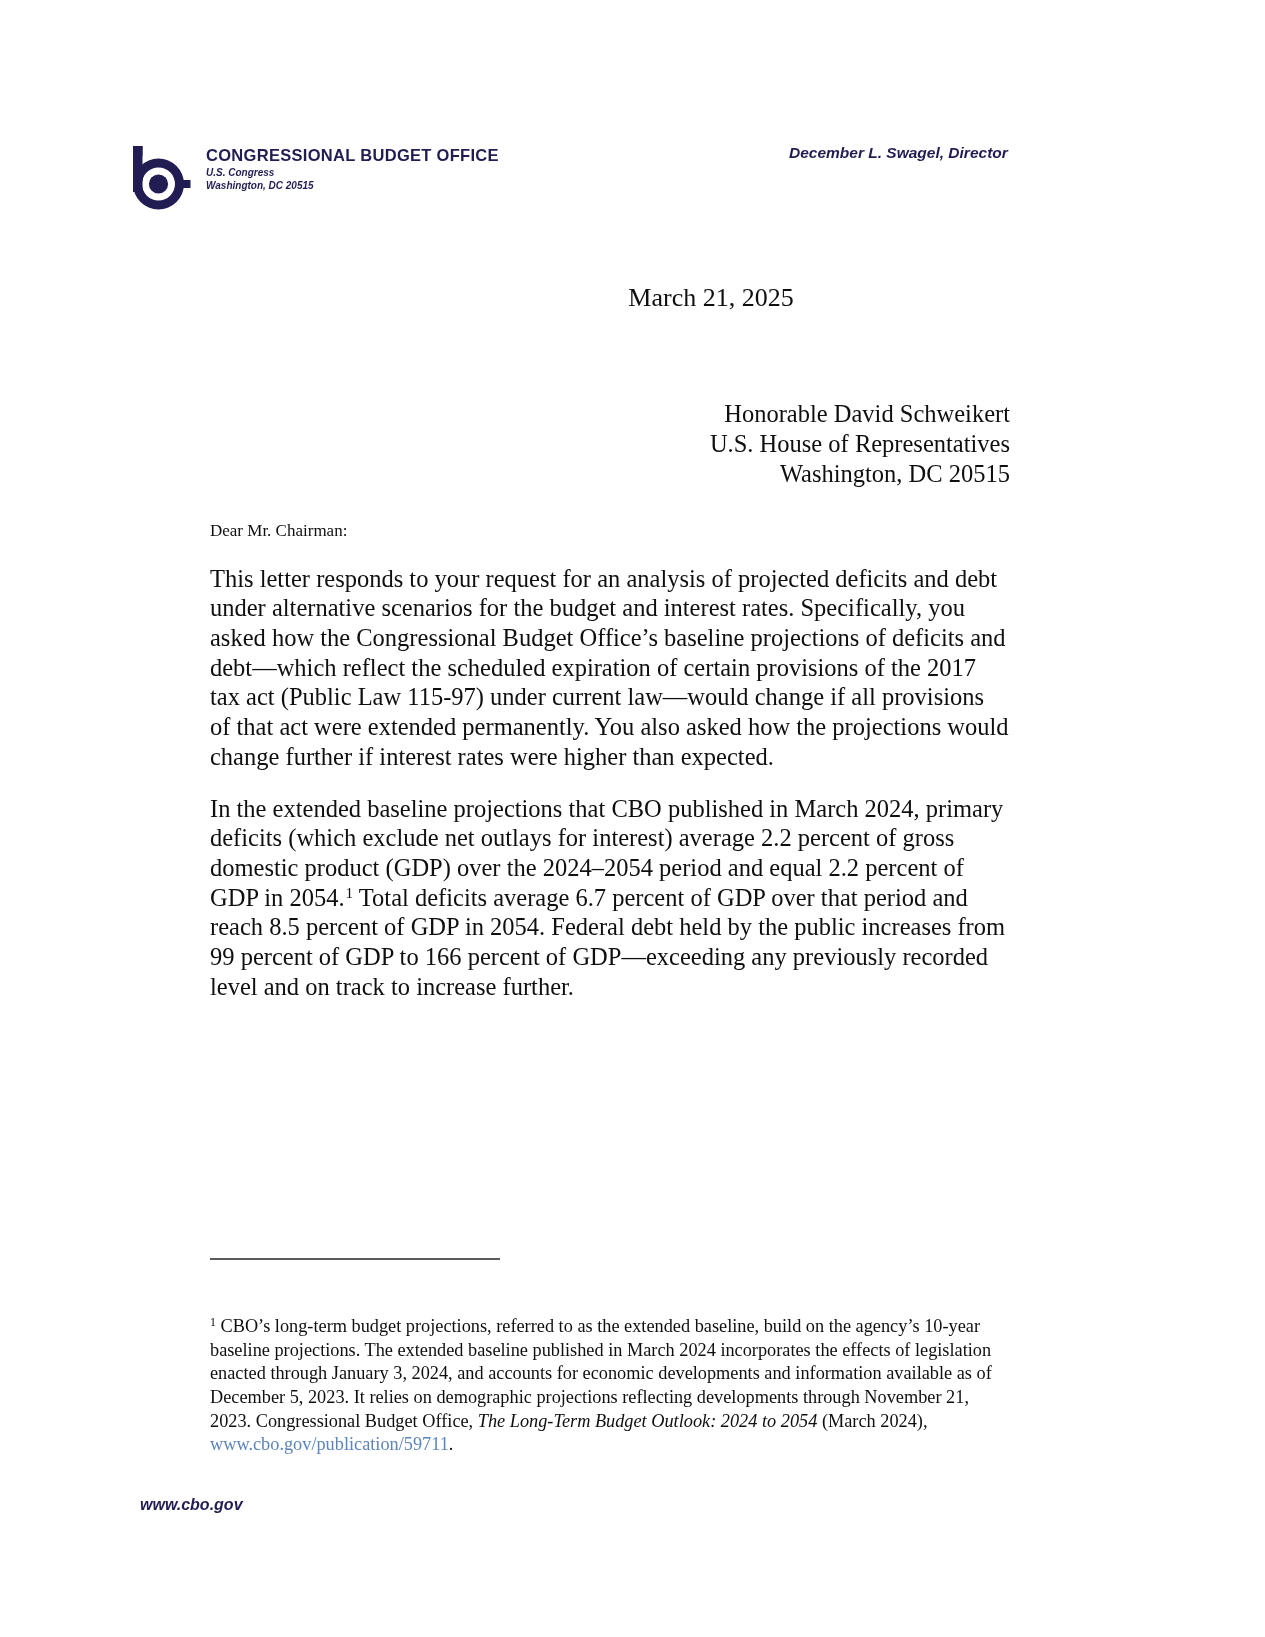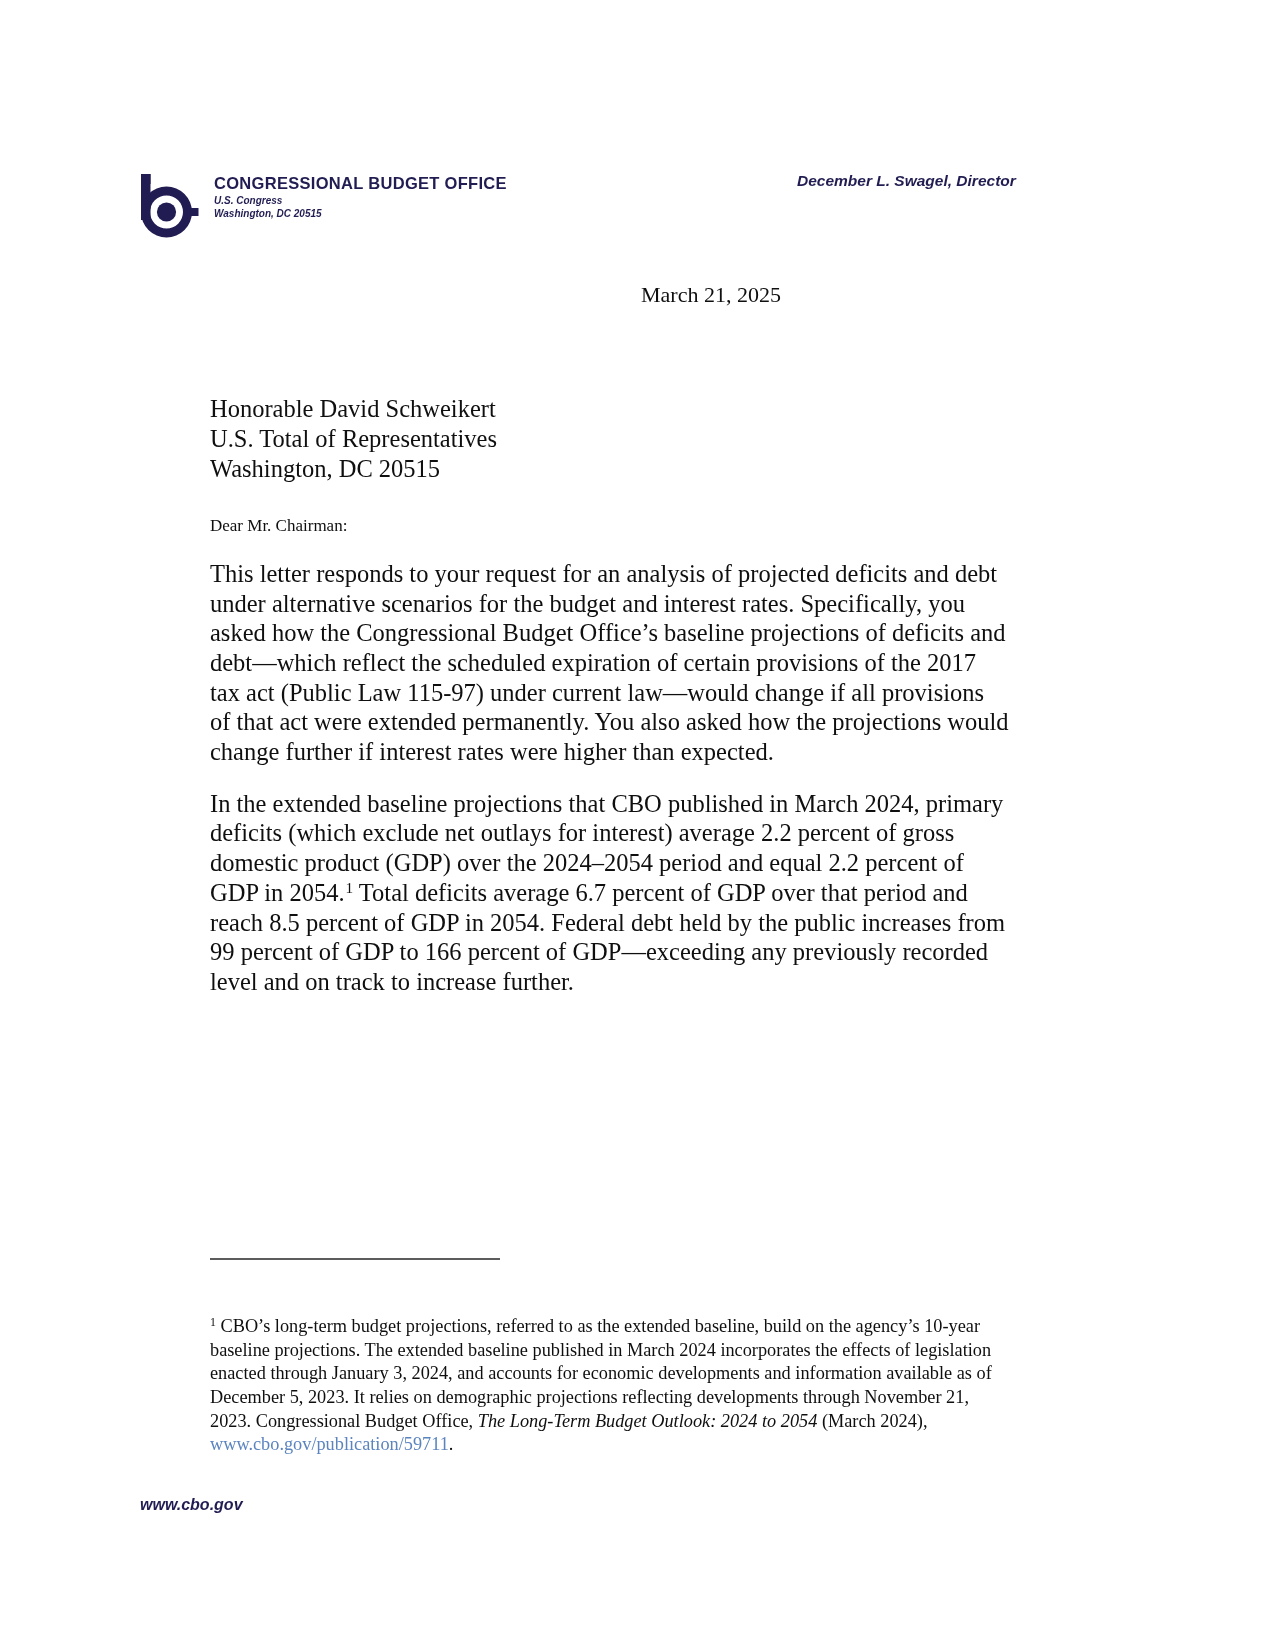"CONGRESSIONAL BUDGET OFFICE" .letterhead { left: 132px -> 124px; margin-top: 28px -> none }
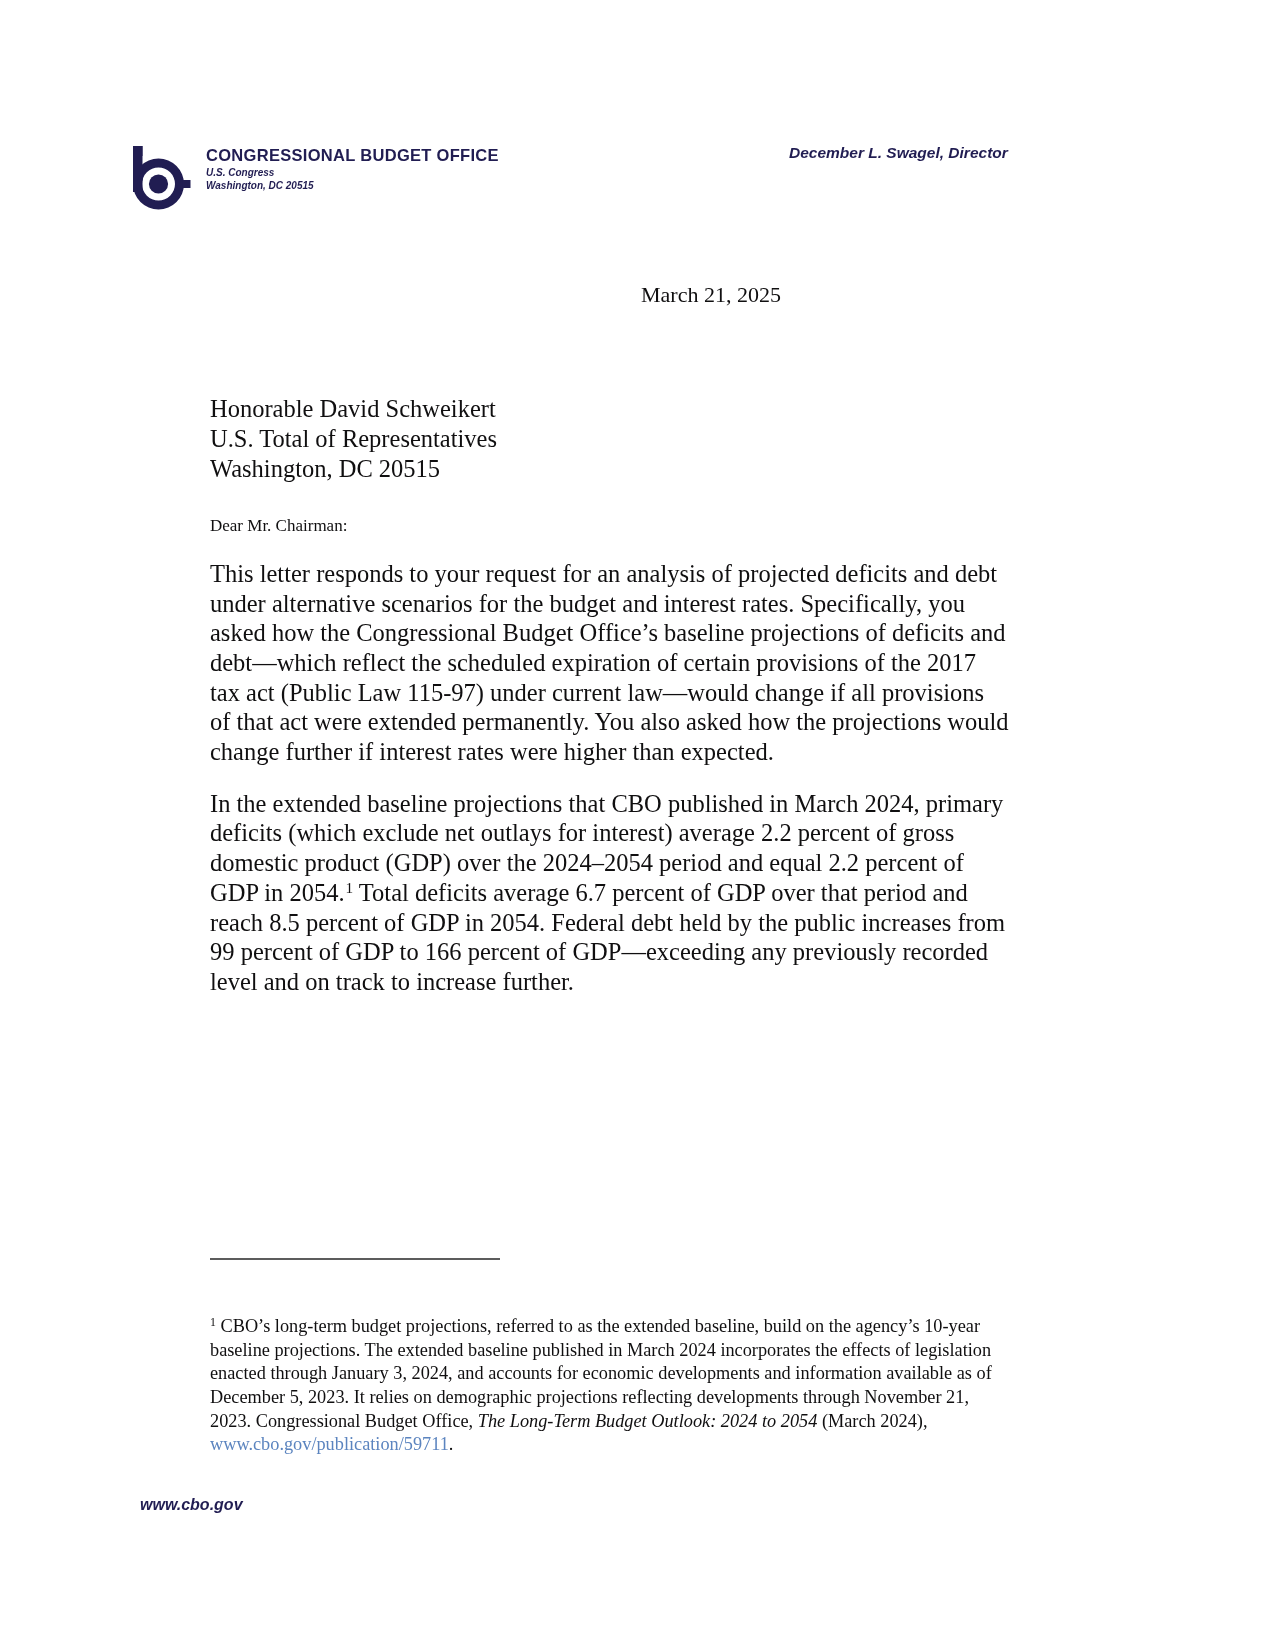"March 21, 2025" .date-line { font-size: 22px -> 26px }
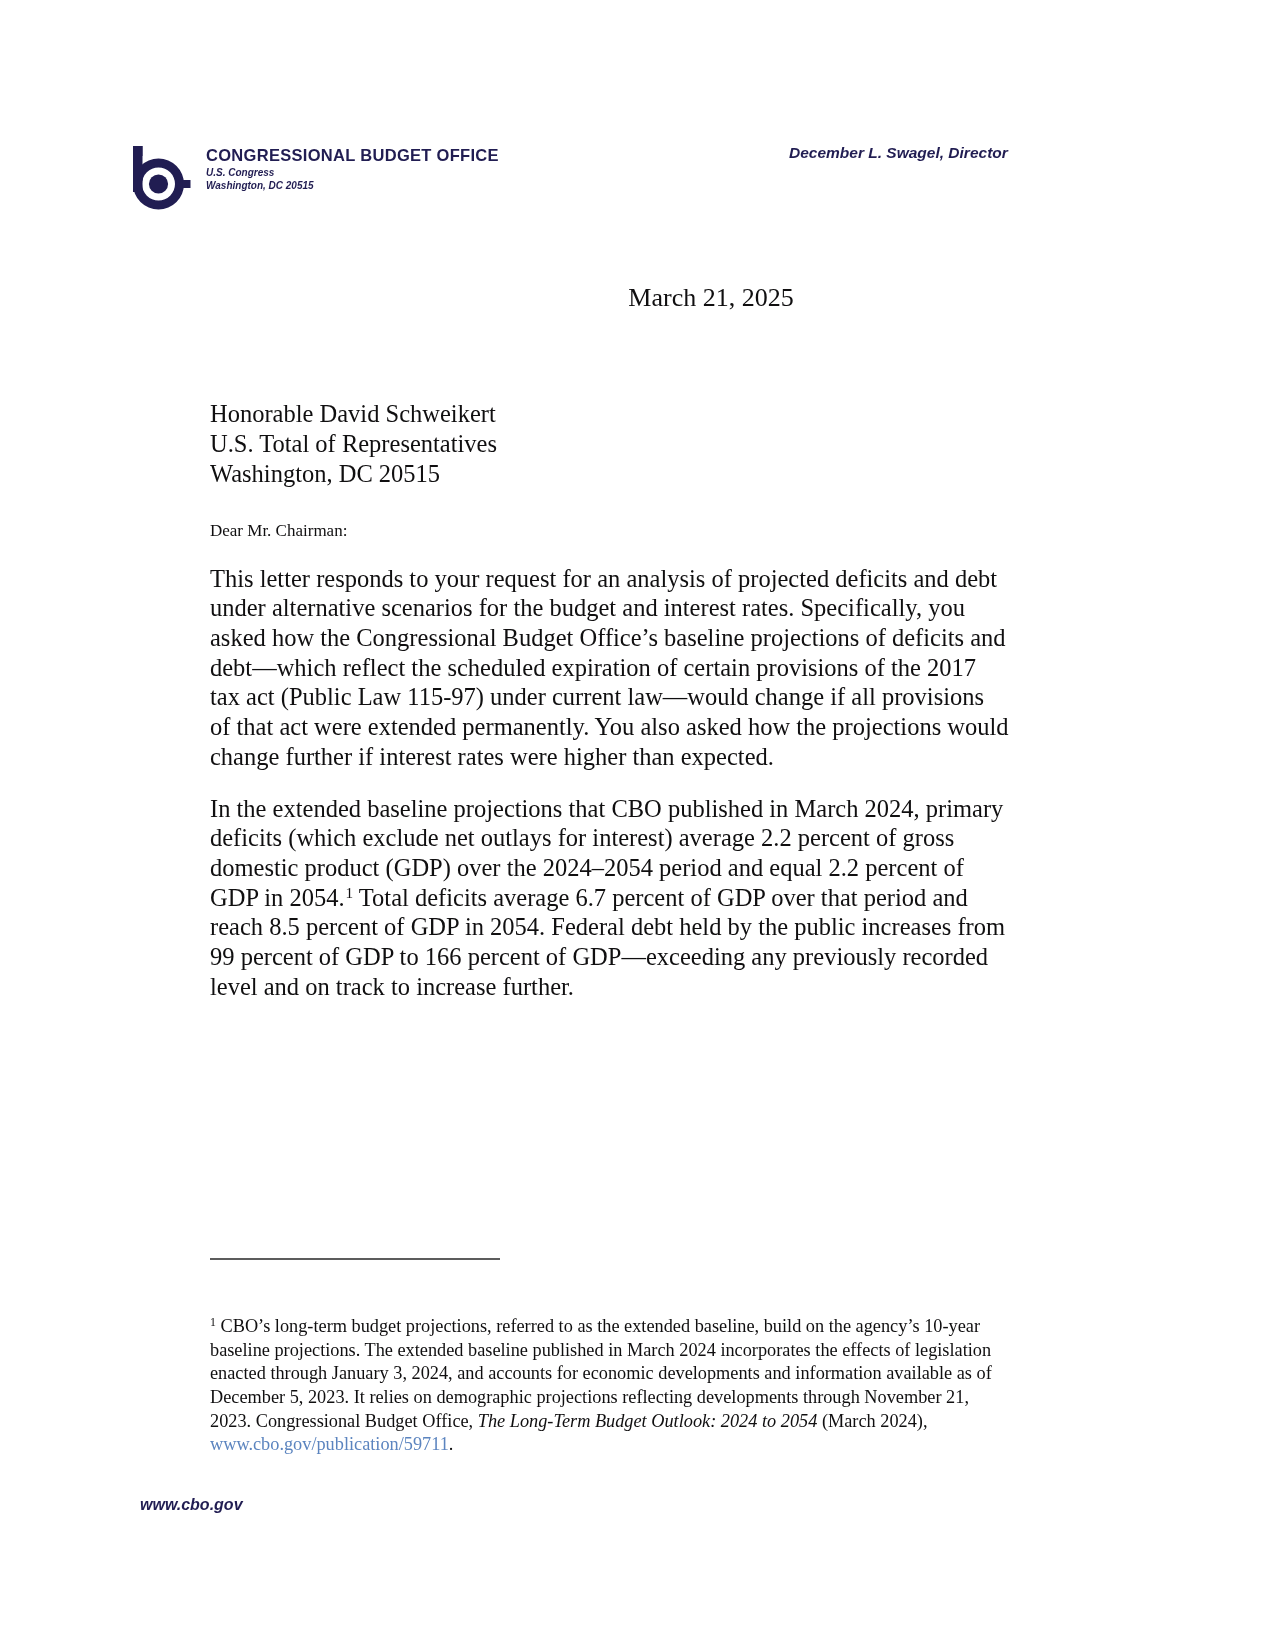"Honorable David Schweikert" .addressee div { text-align: none -> right }
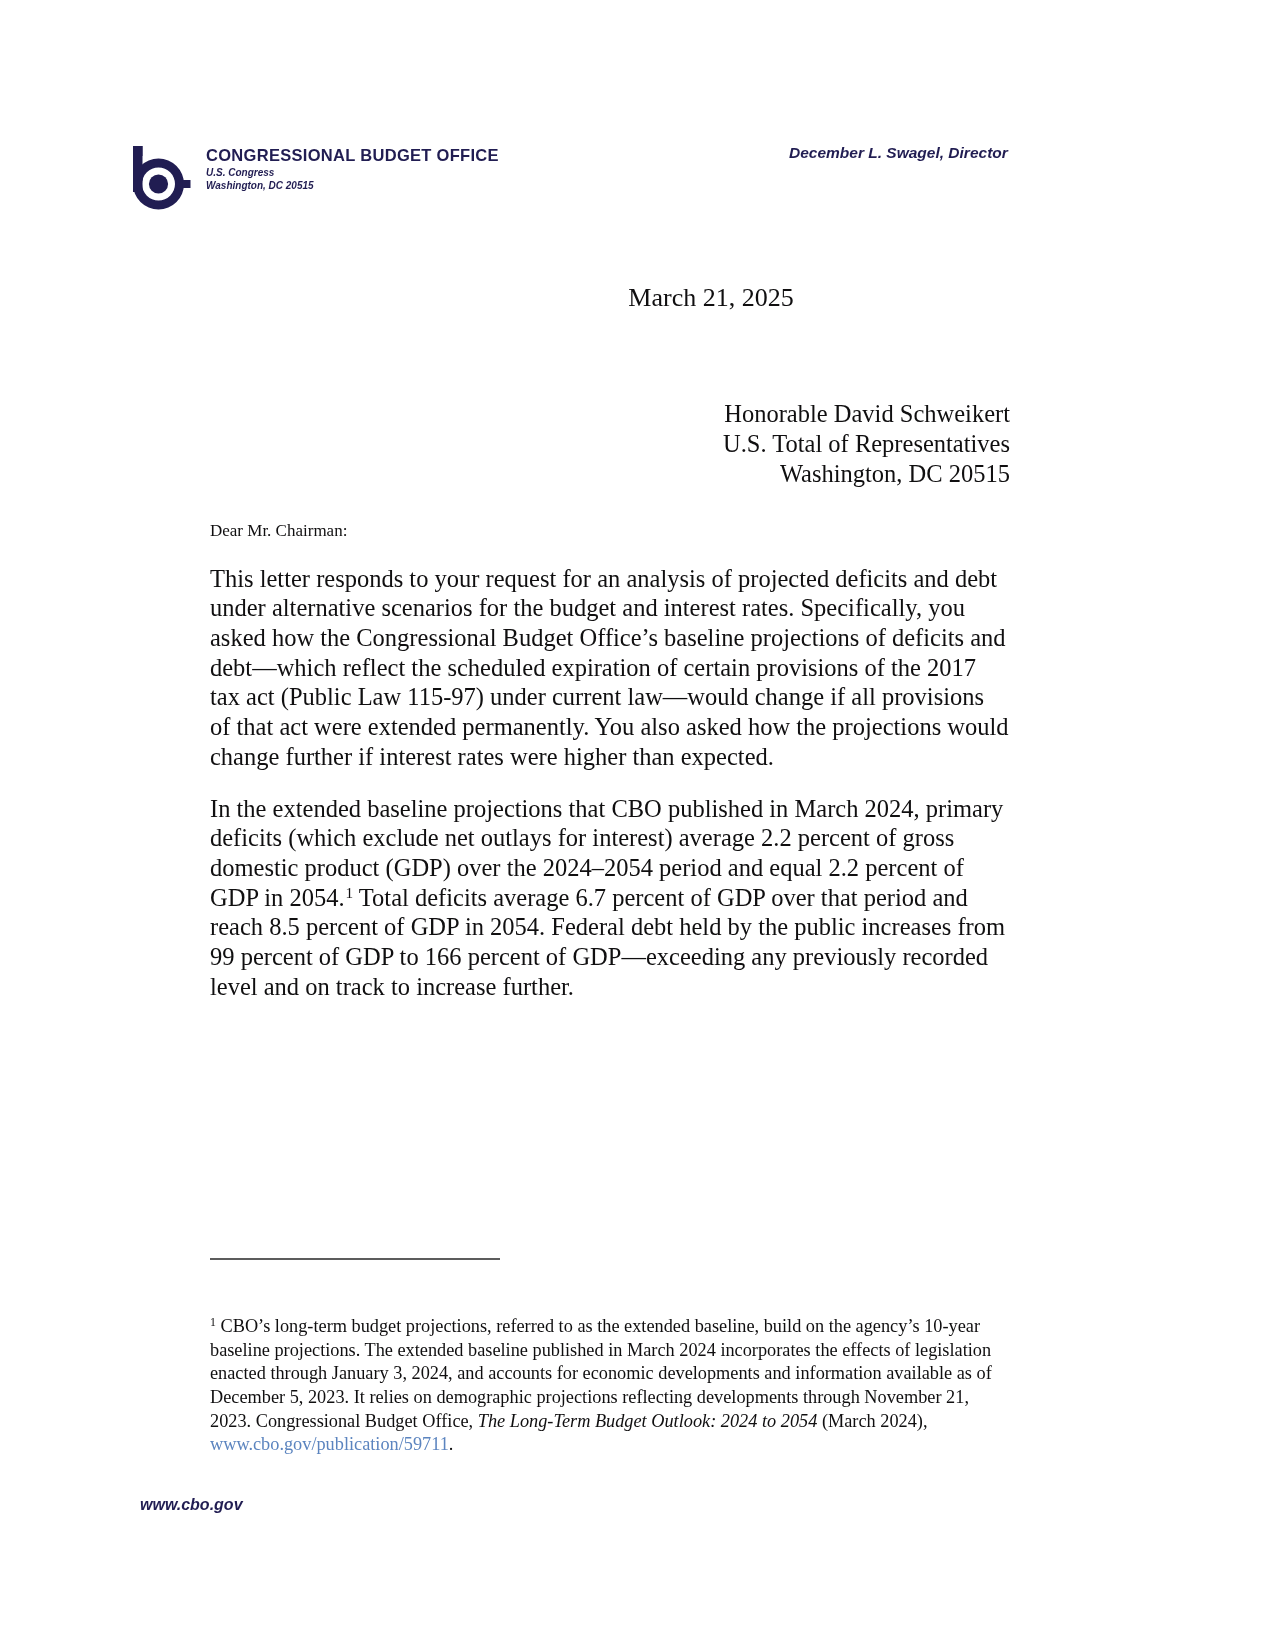"U.S. Total of Representatives" div { text: Total -> House }
